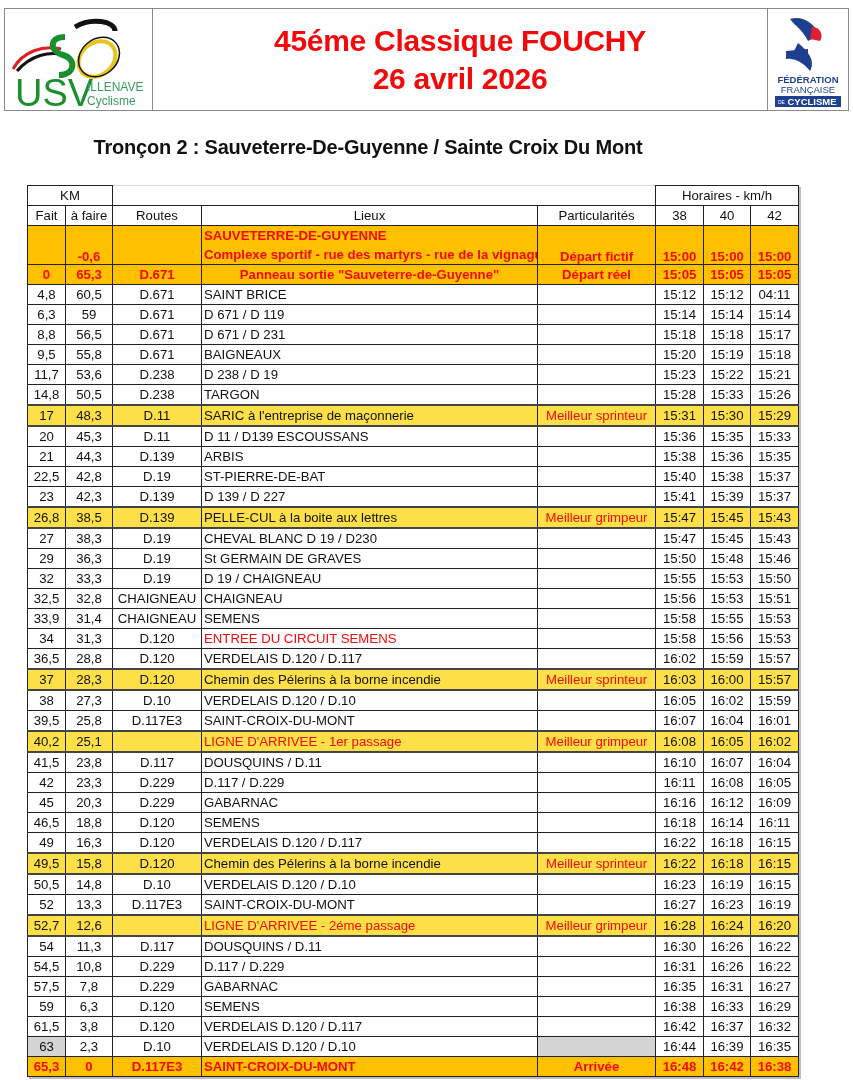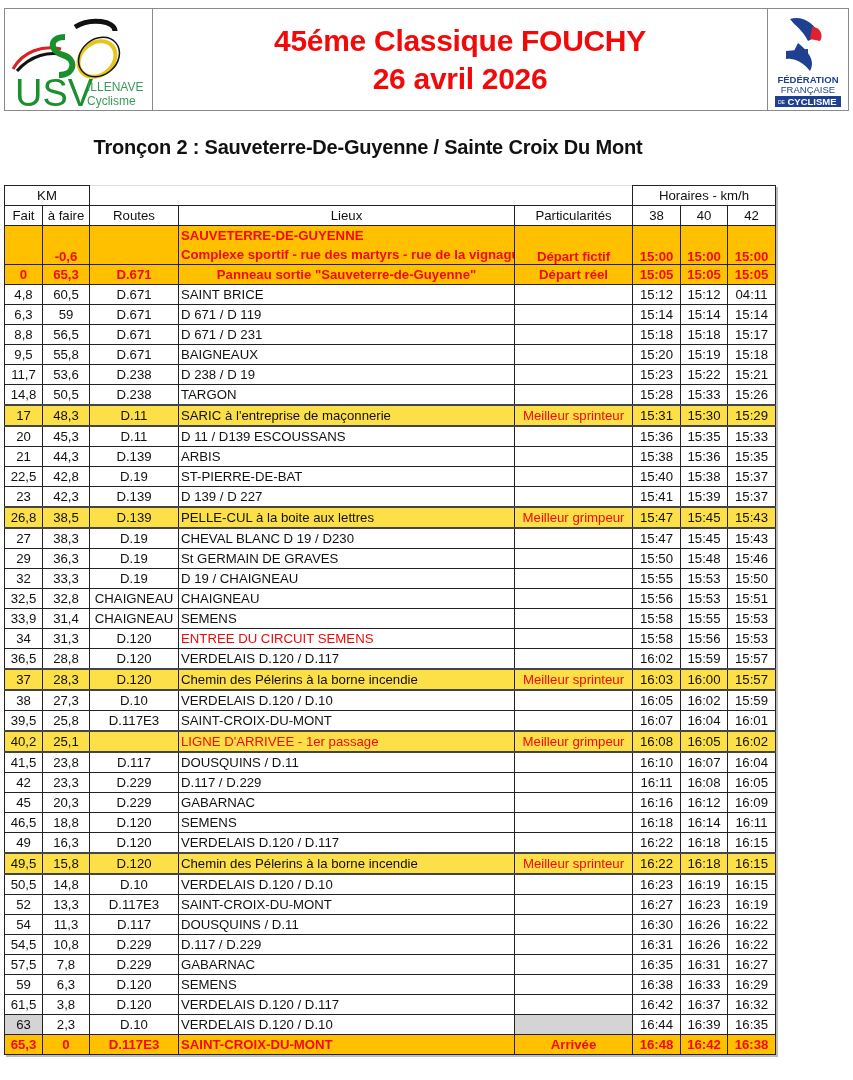"KM" table.route { left: 4px -> 27px }
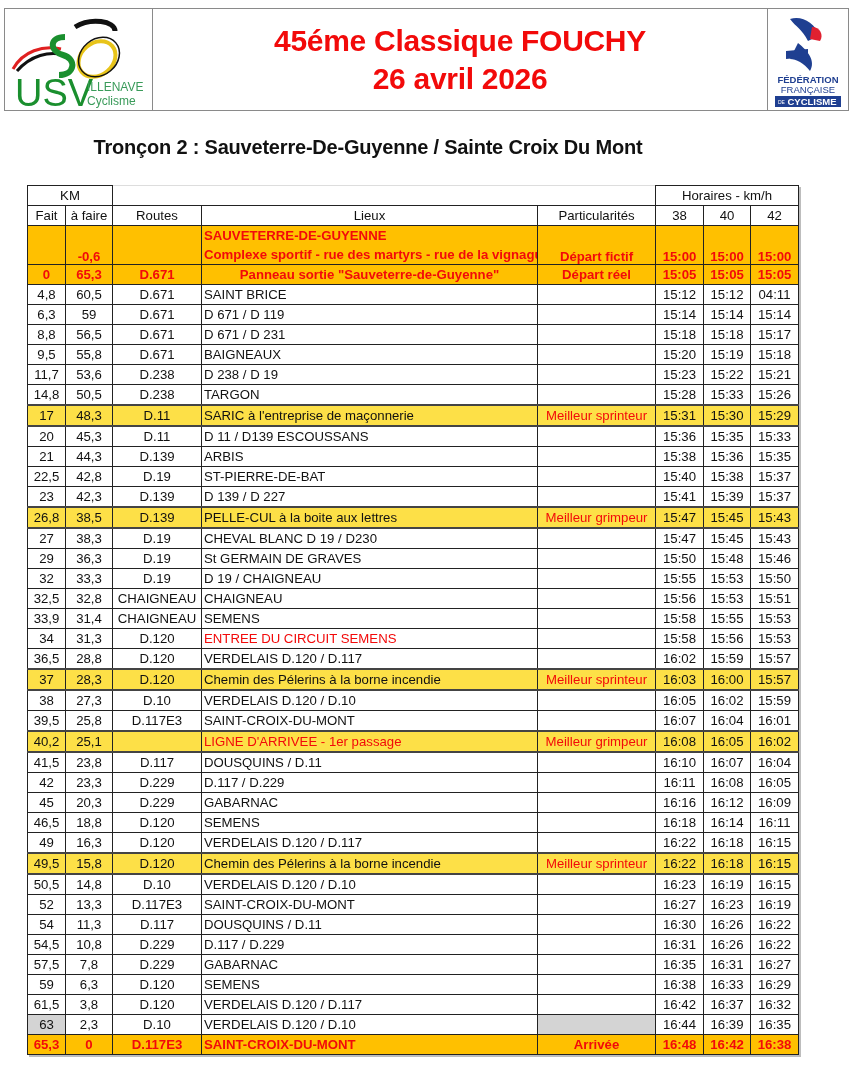"52,7" tr.gray { html: none -> <tr> <td>52,7</td> <td>12,6</td> <td></td> <td>LIGNE D'ARRIVEE - 2éme passage</td> <td>Meilleur grimpeur</td> <td>16:28</td> <td>16:24</td> <td>16:20</td> </tr> }
